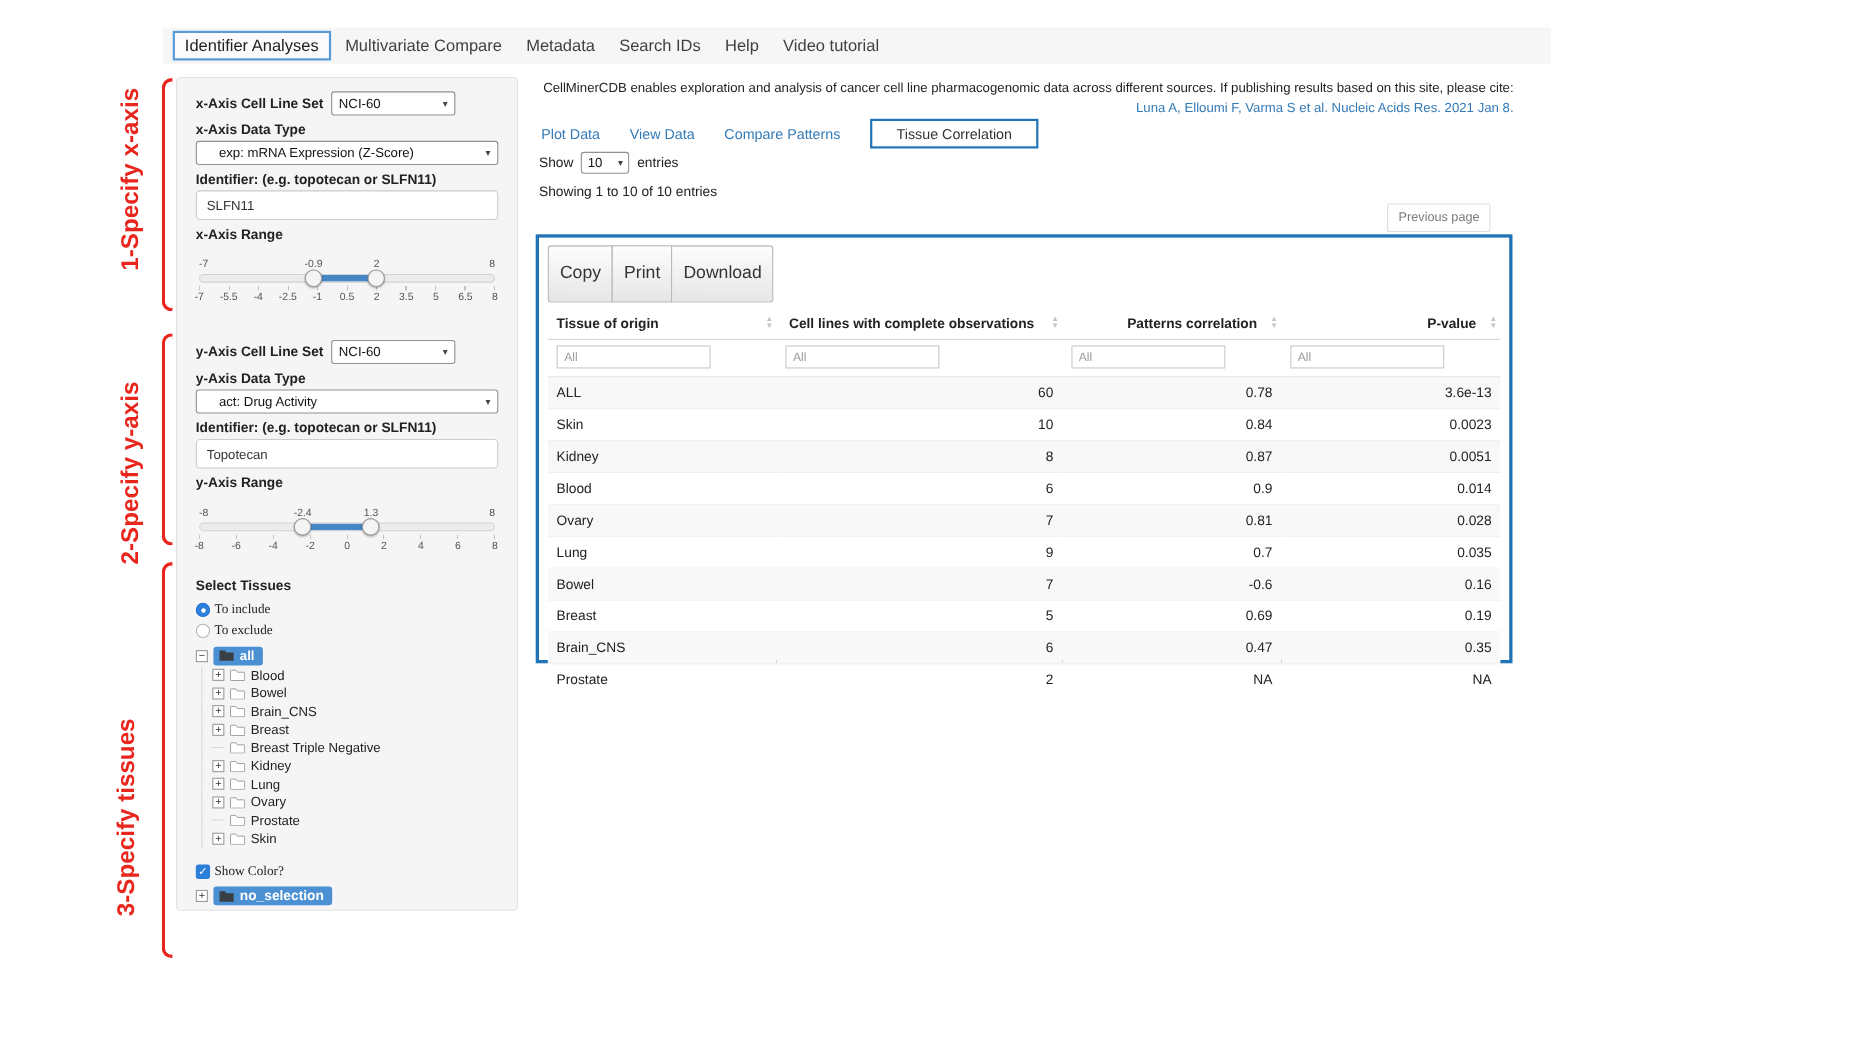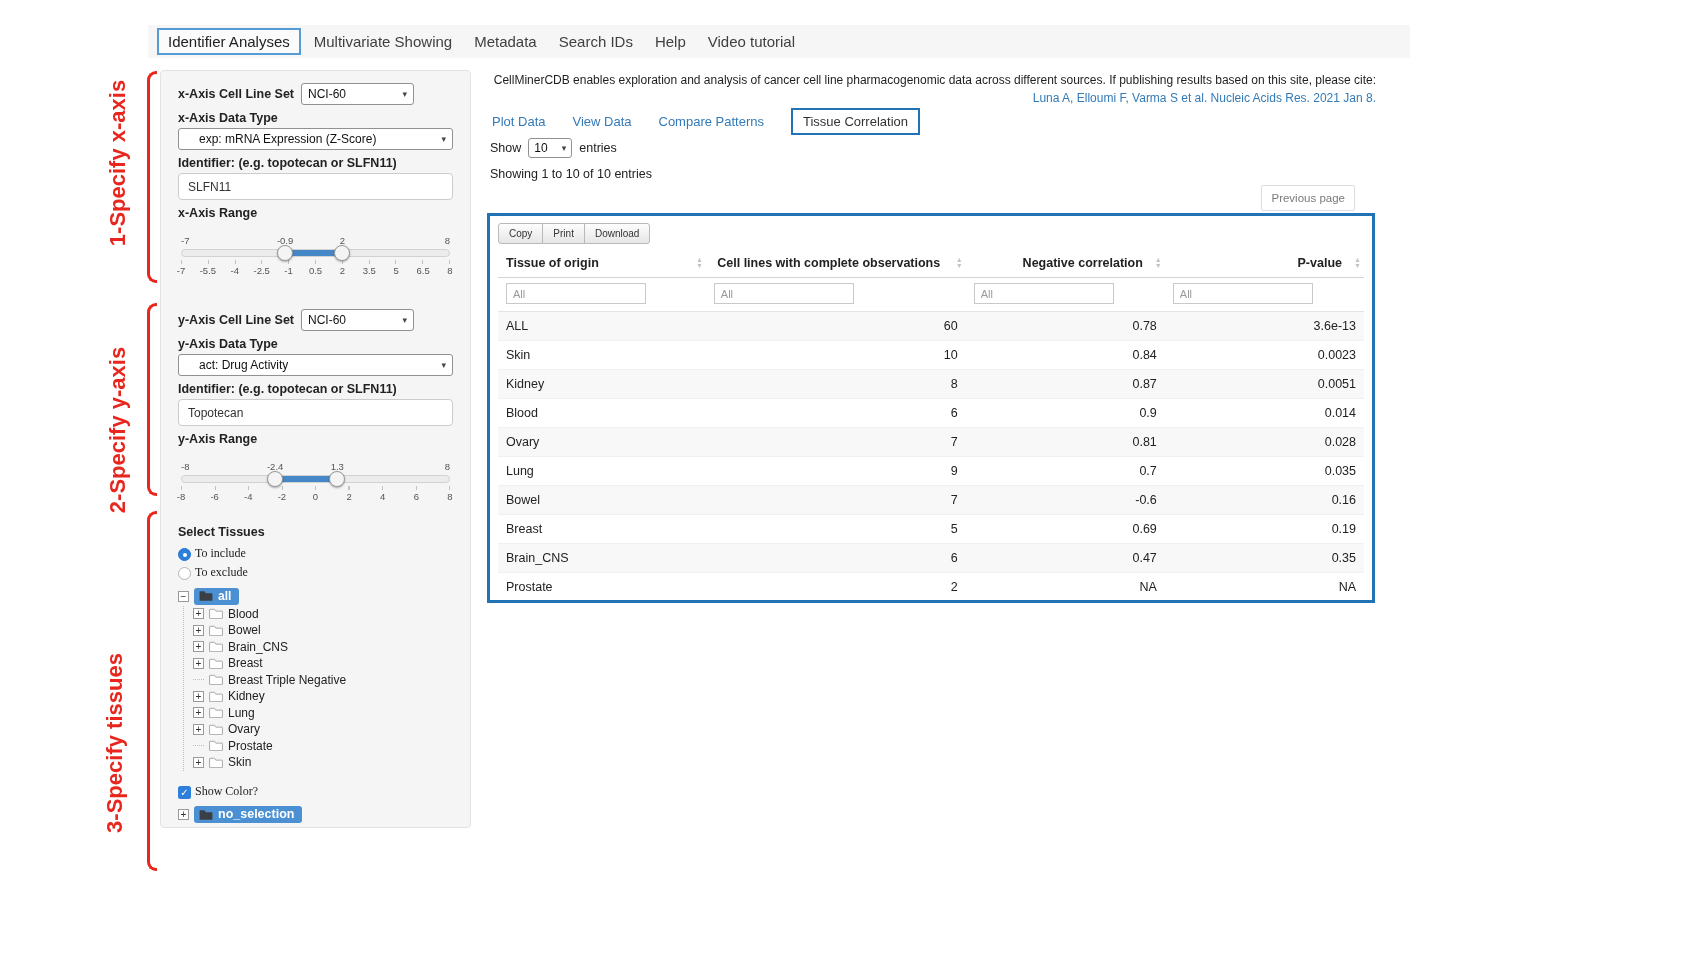"Multivariate Showing" div.nav-item { text: Showing -> Compare }
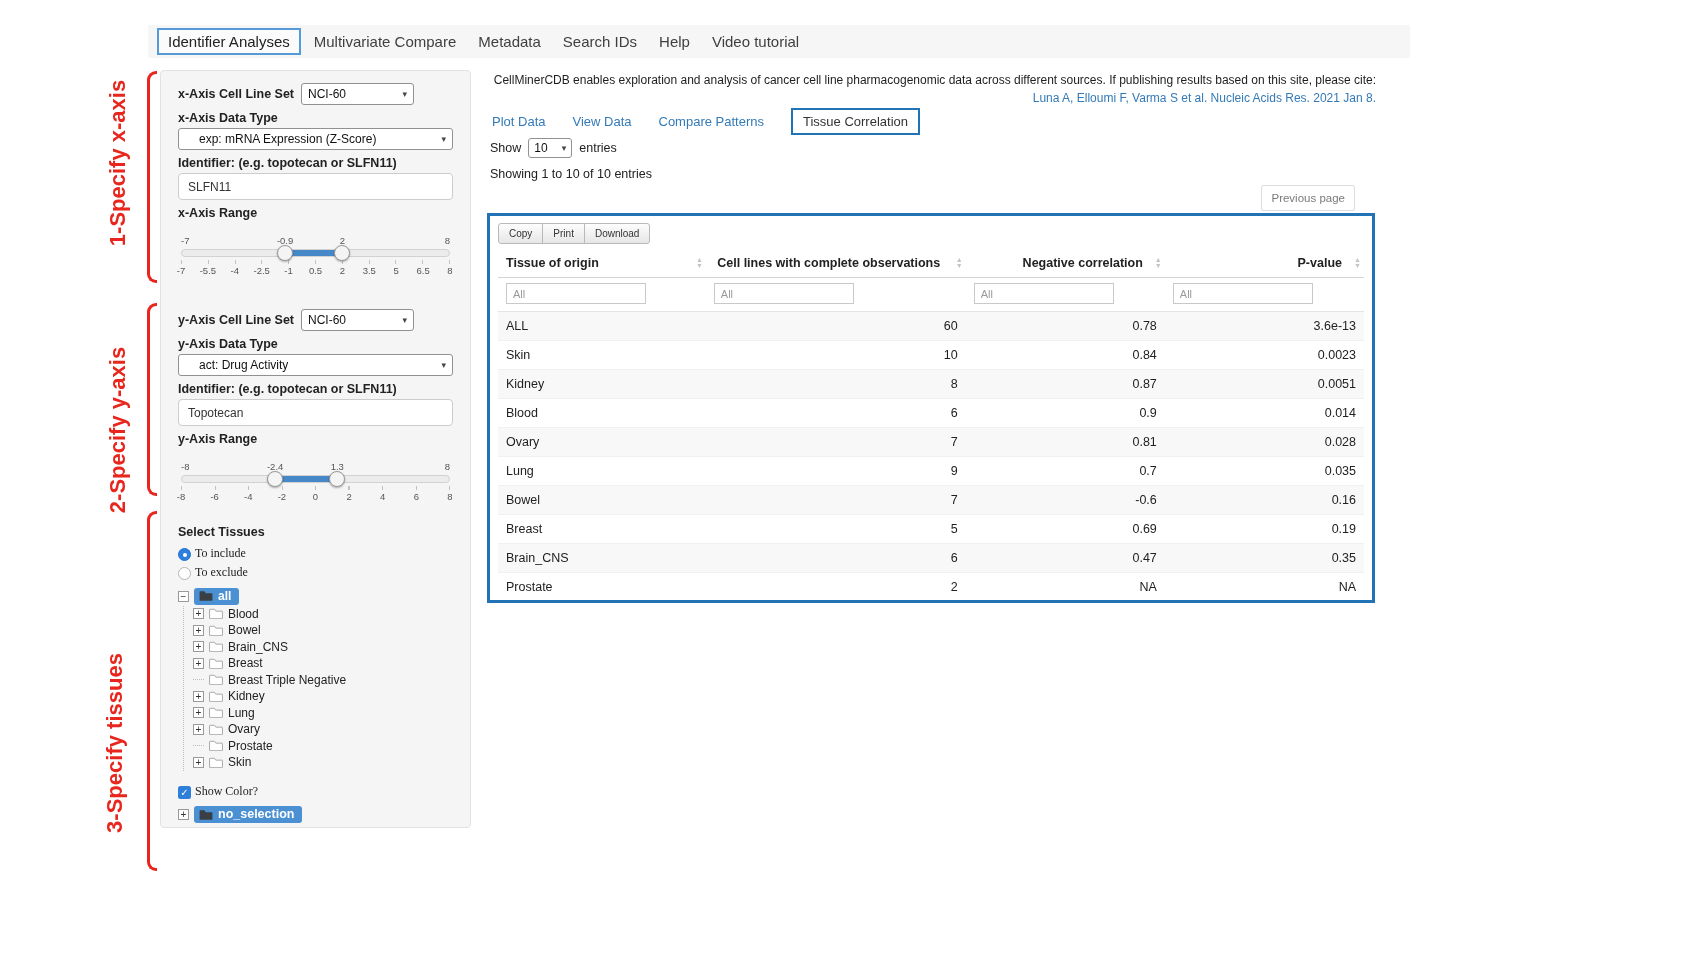"Tissue Correlation" .tab.boxed { padding: 4px 10px -> 4px 22px }
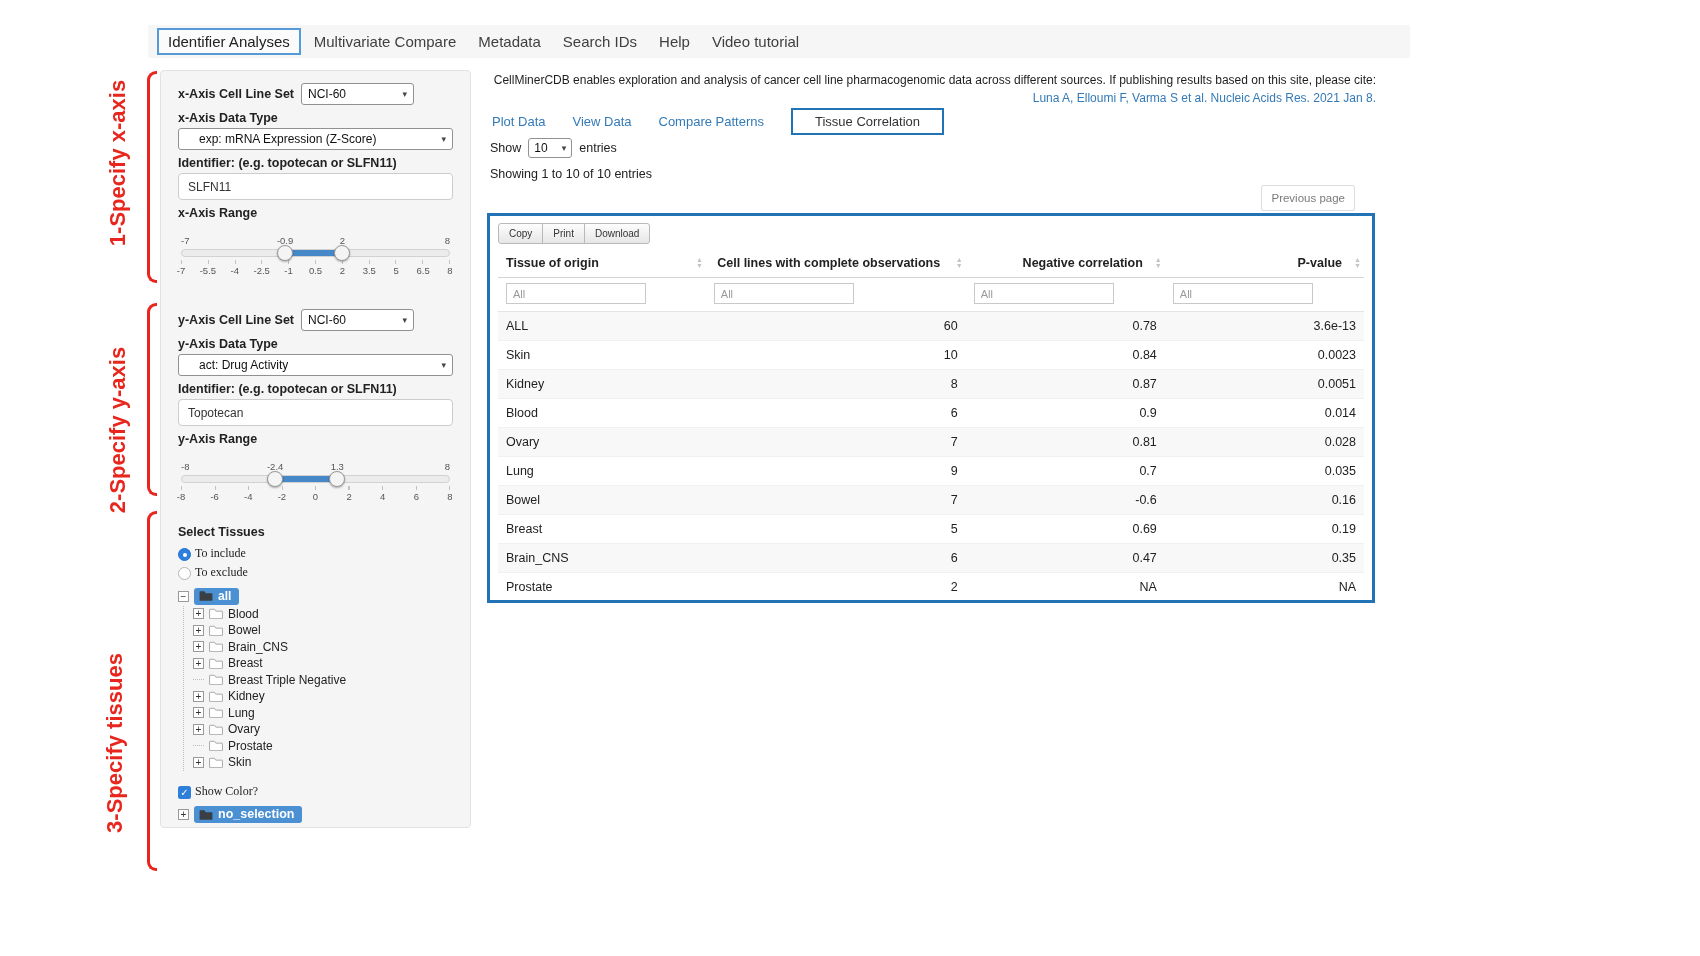"Copy" .dt-btn { font-size: 10px -> 16px; padding: 4px 10px -> 16px 10px }
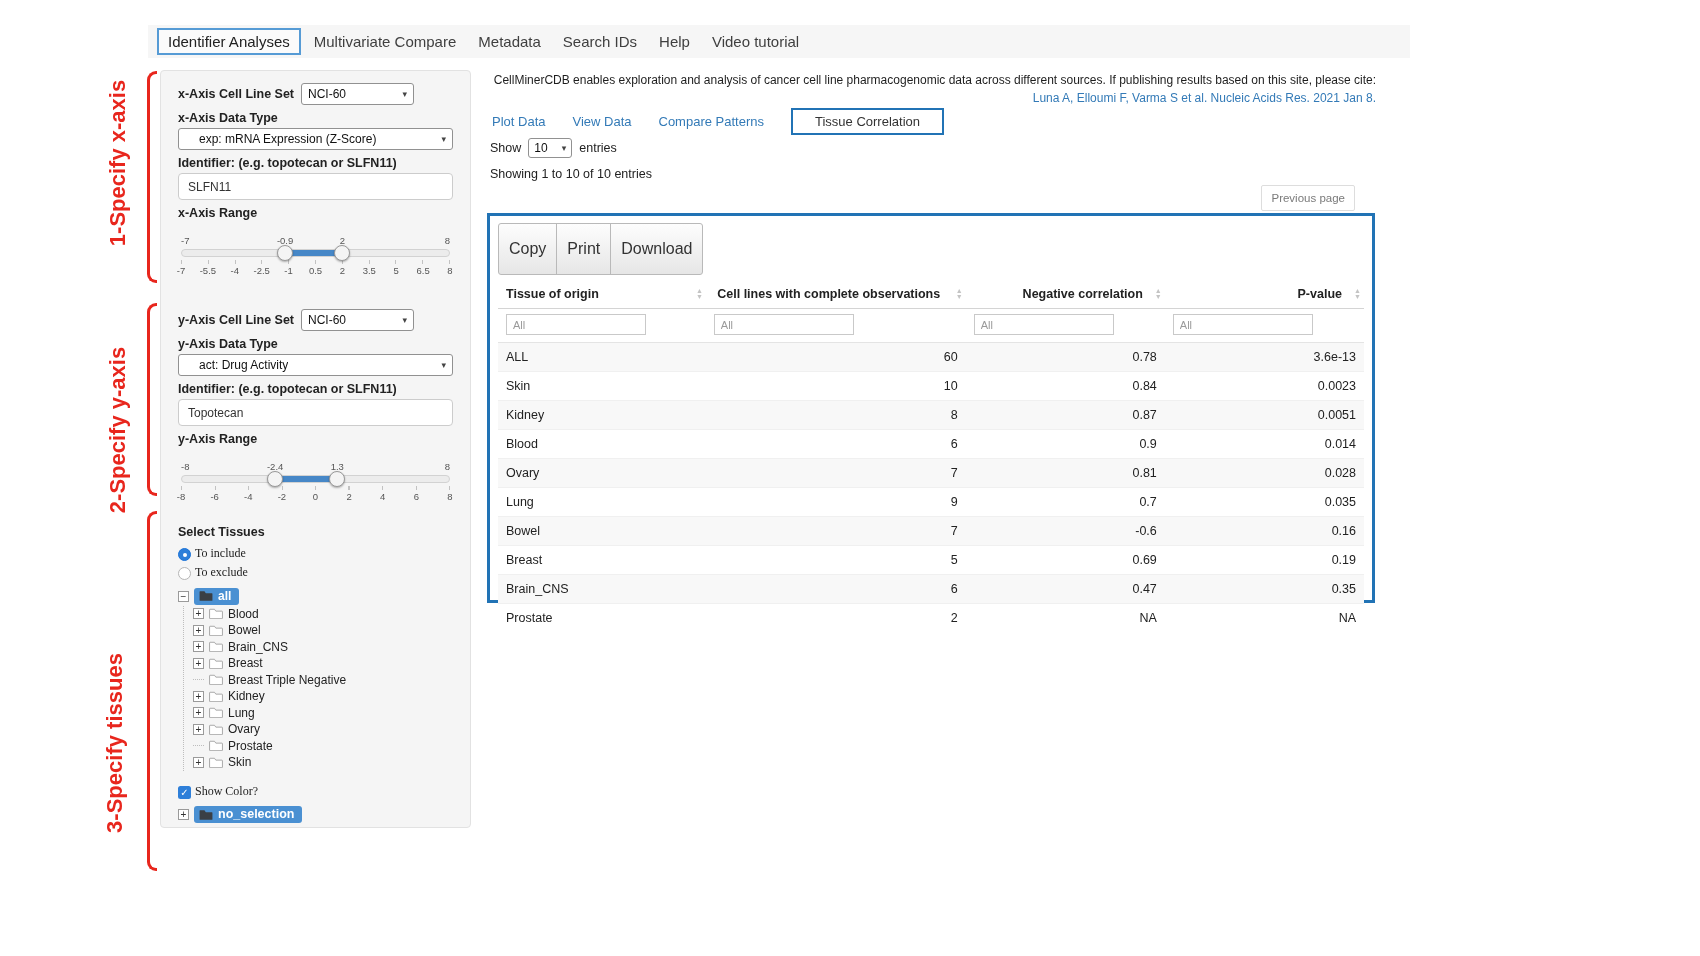"Negative correlation" span { text: Negative -> Patterns }
